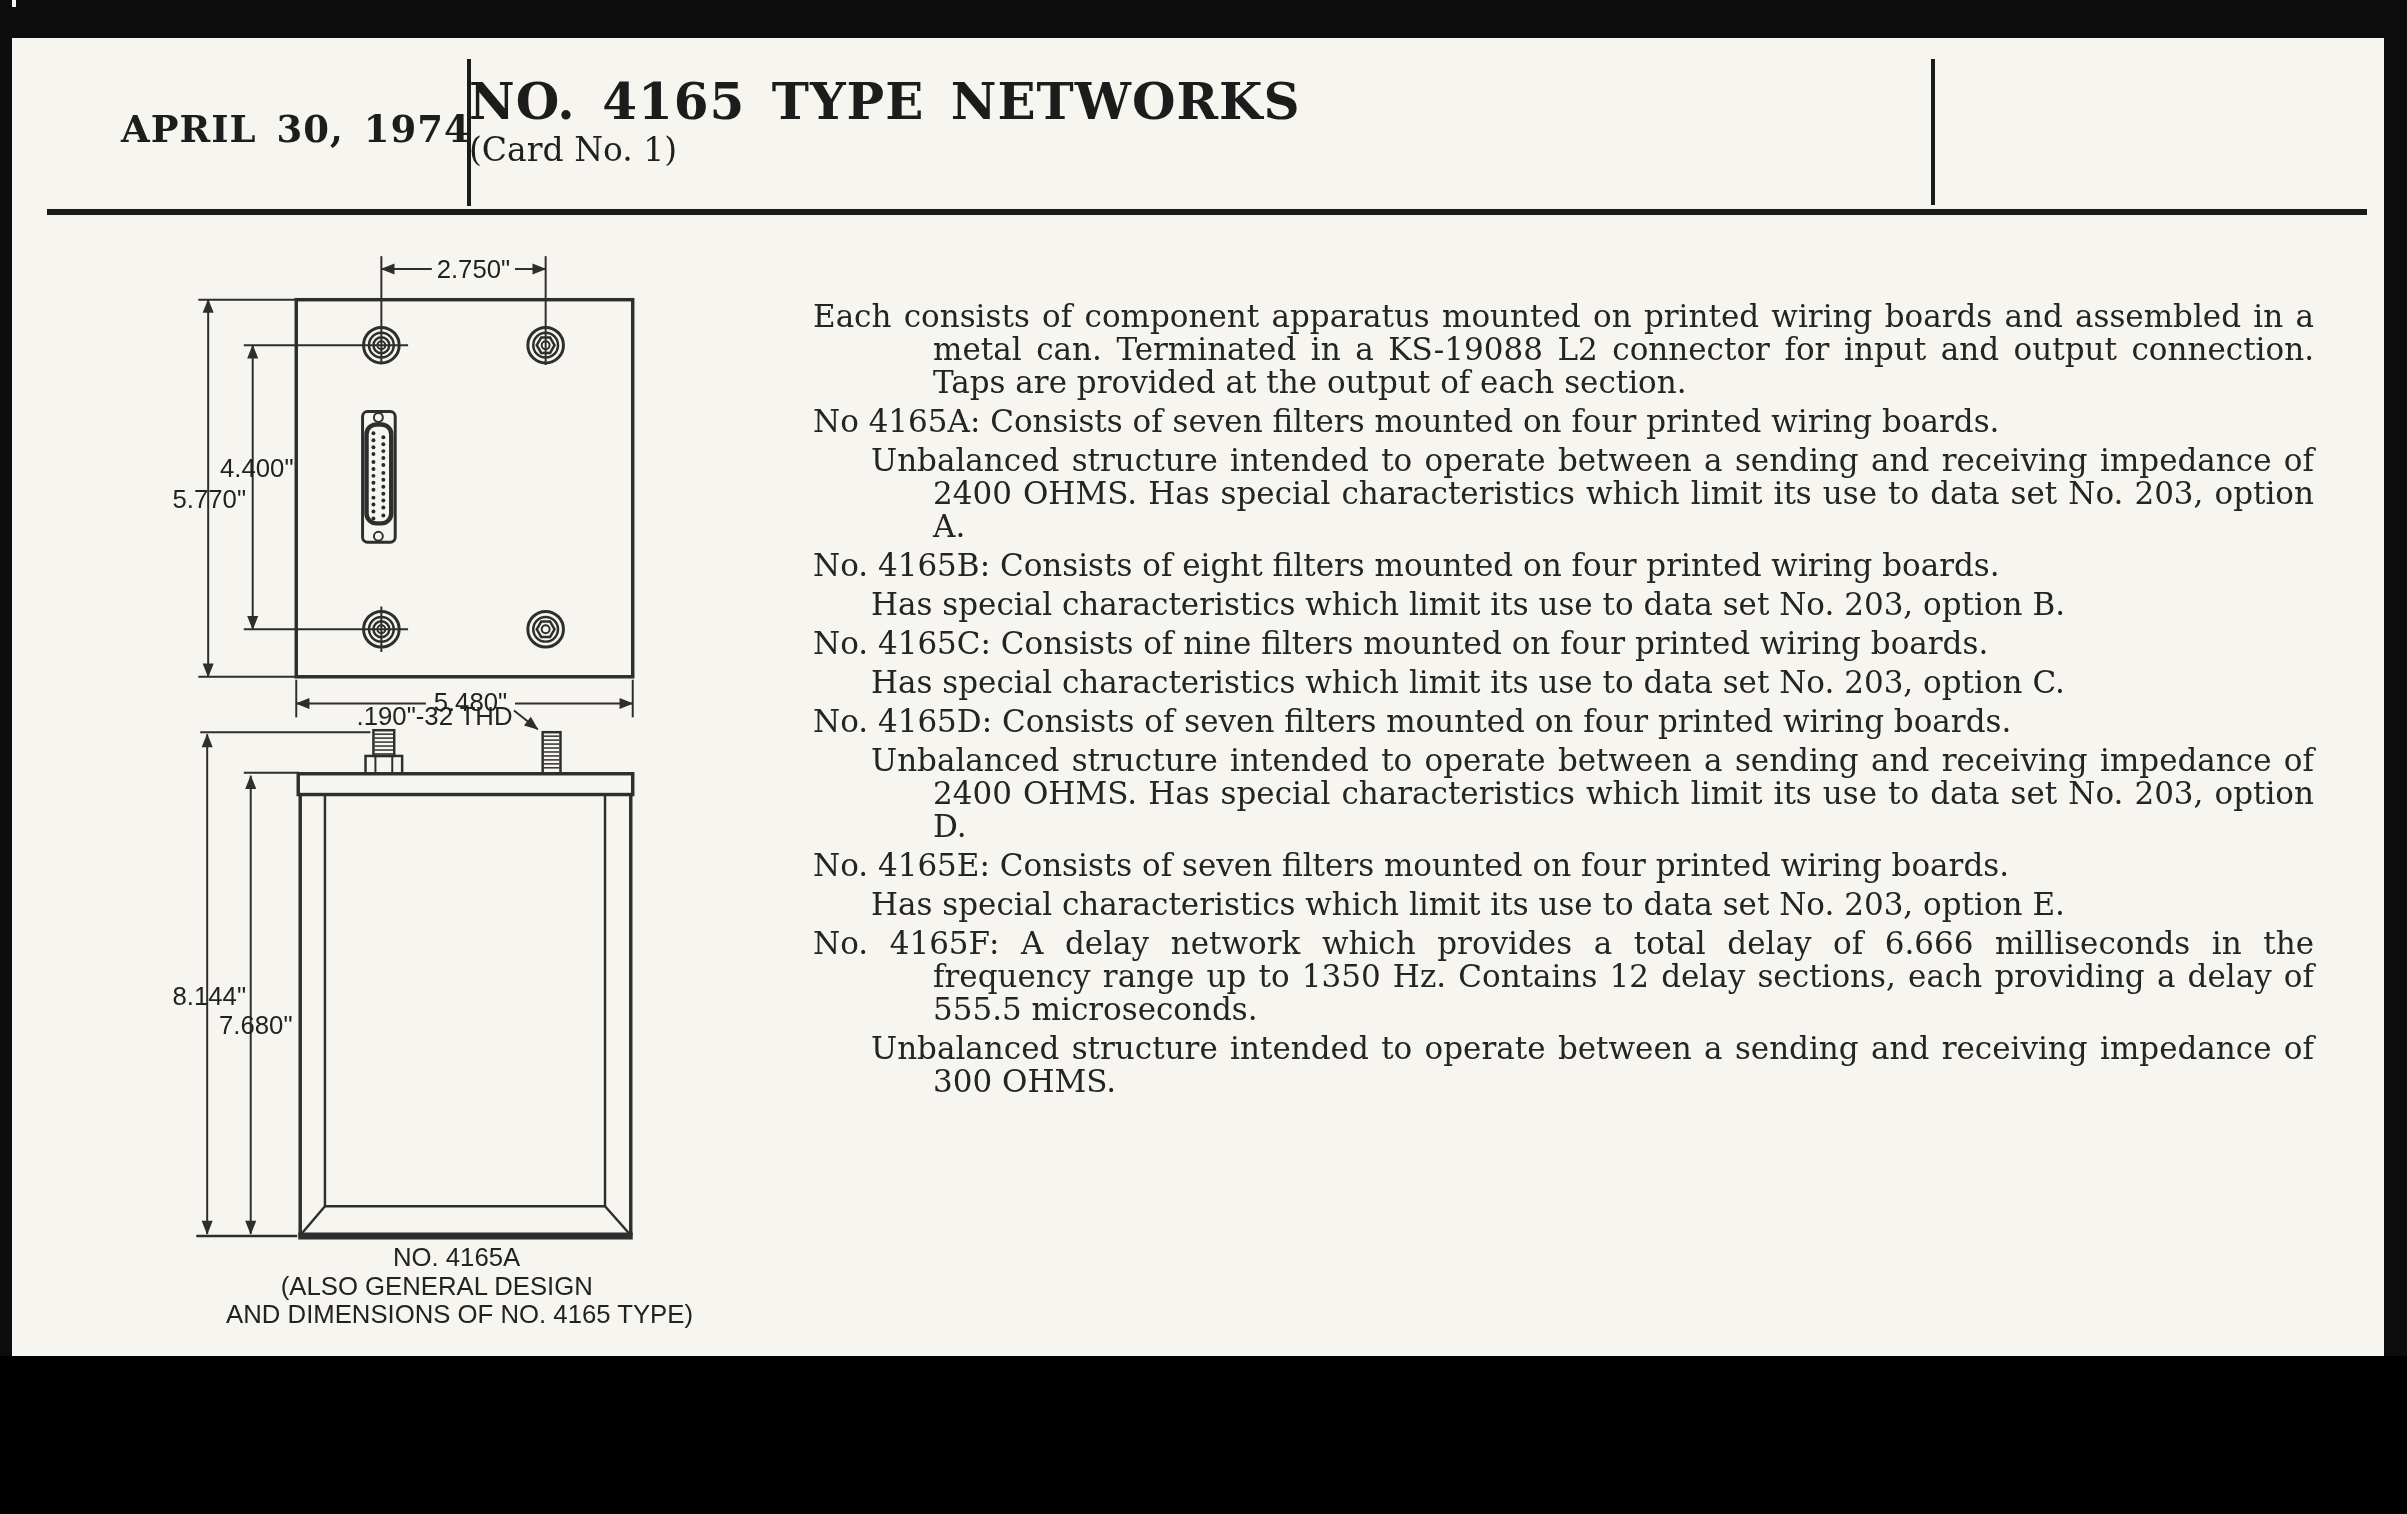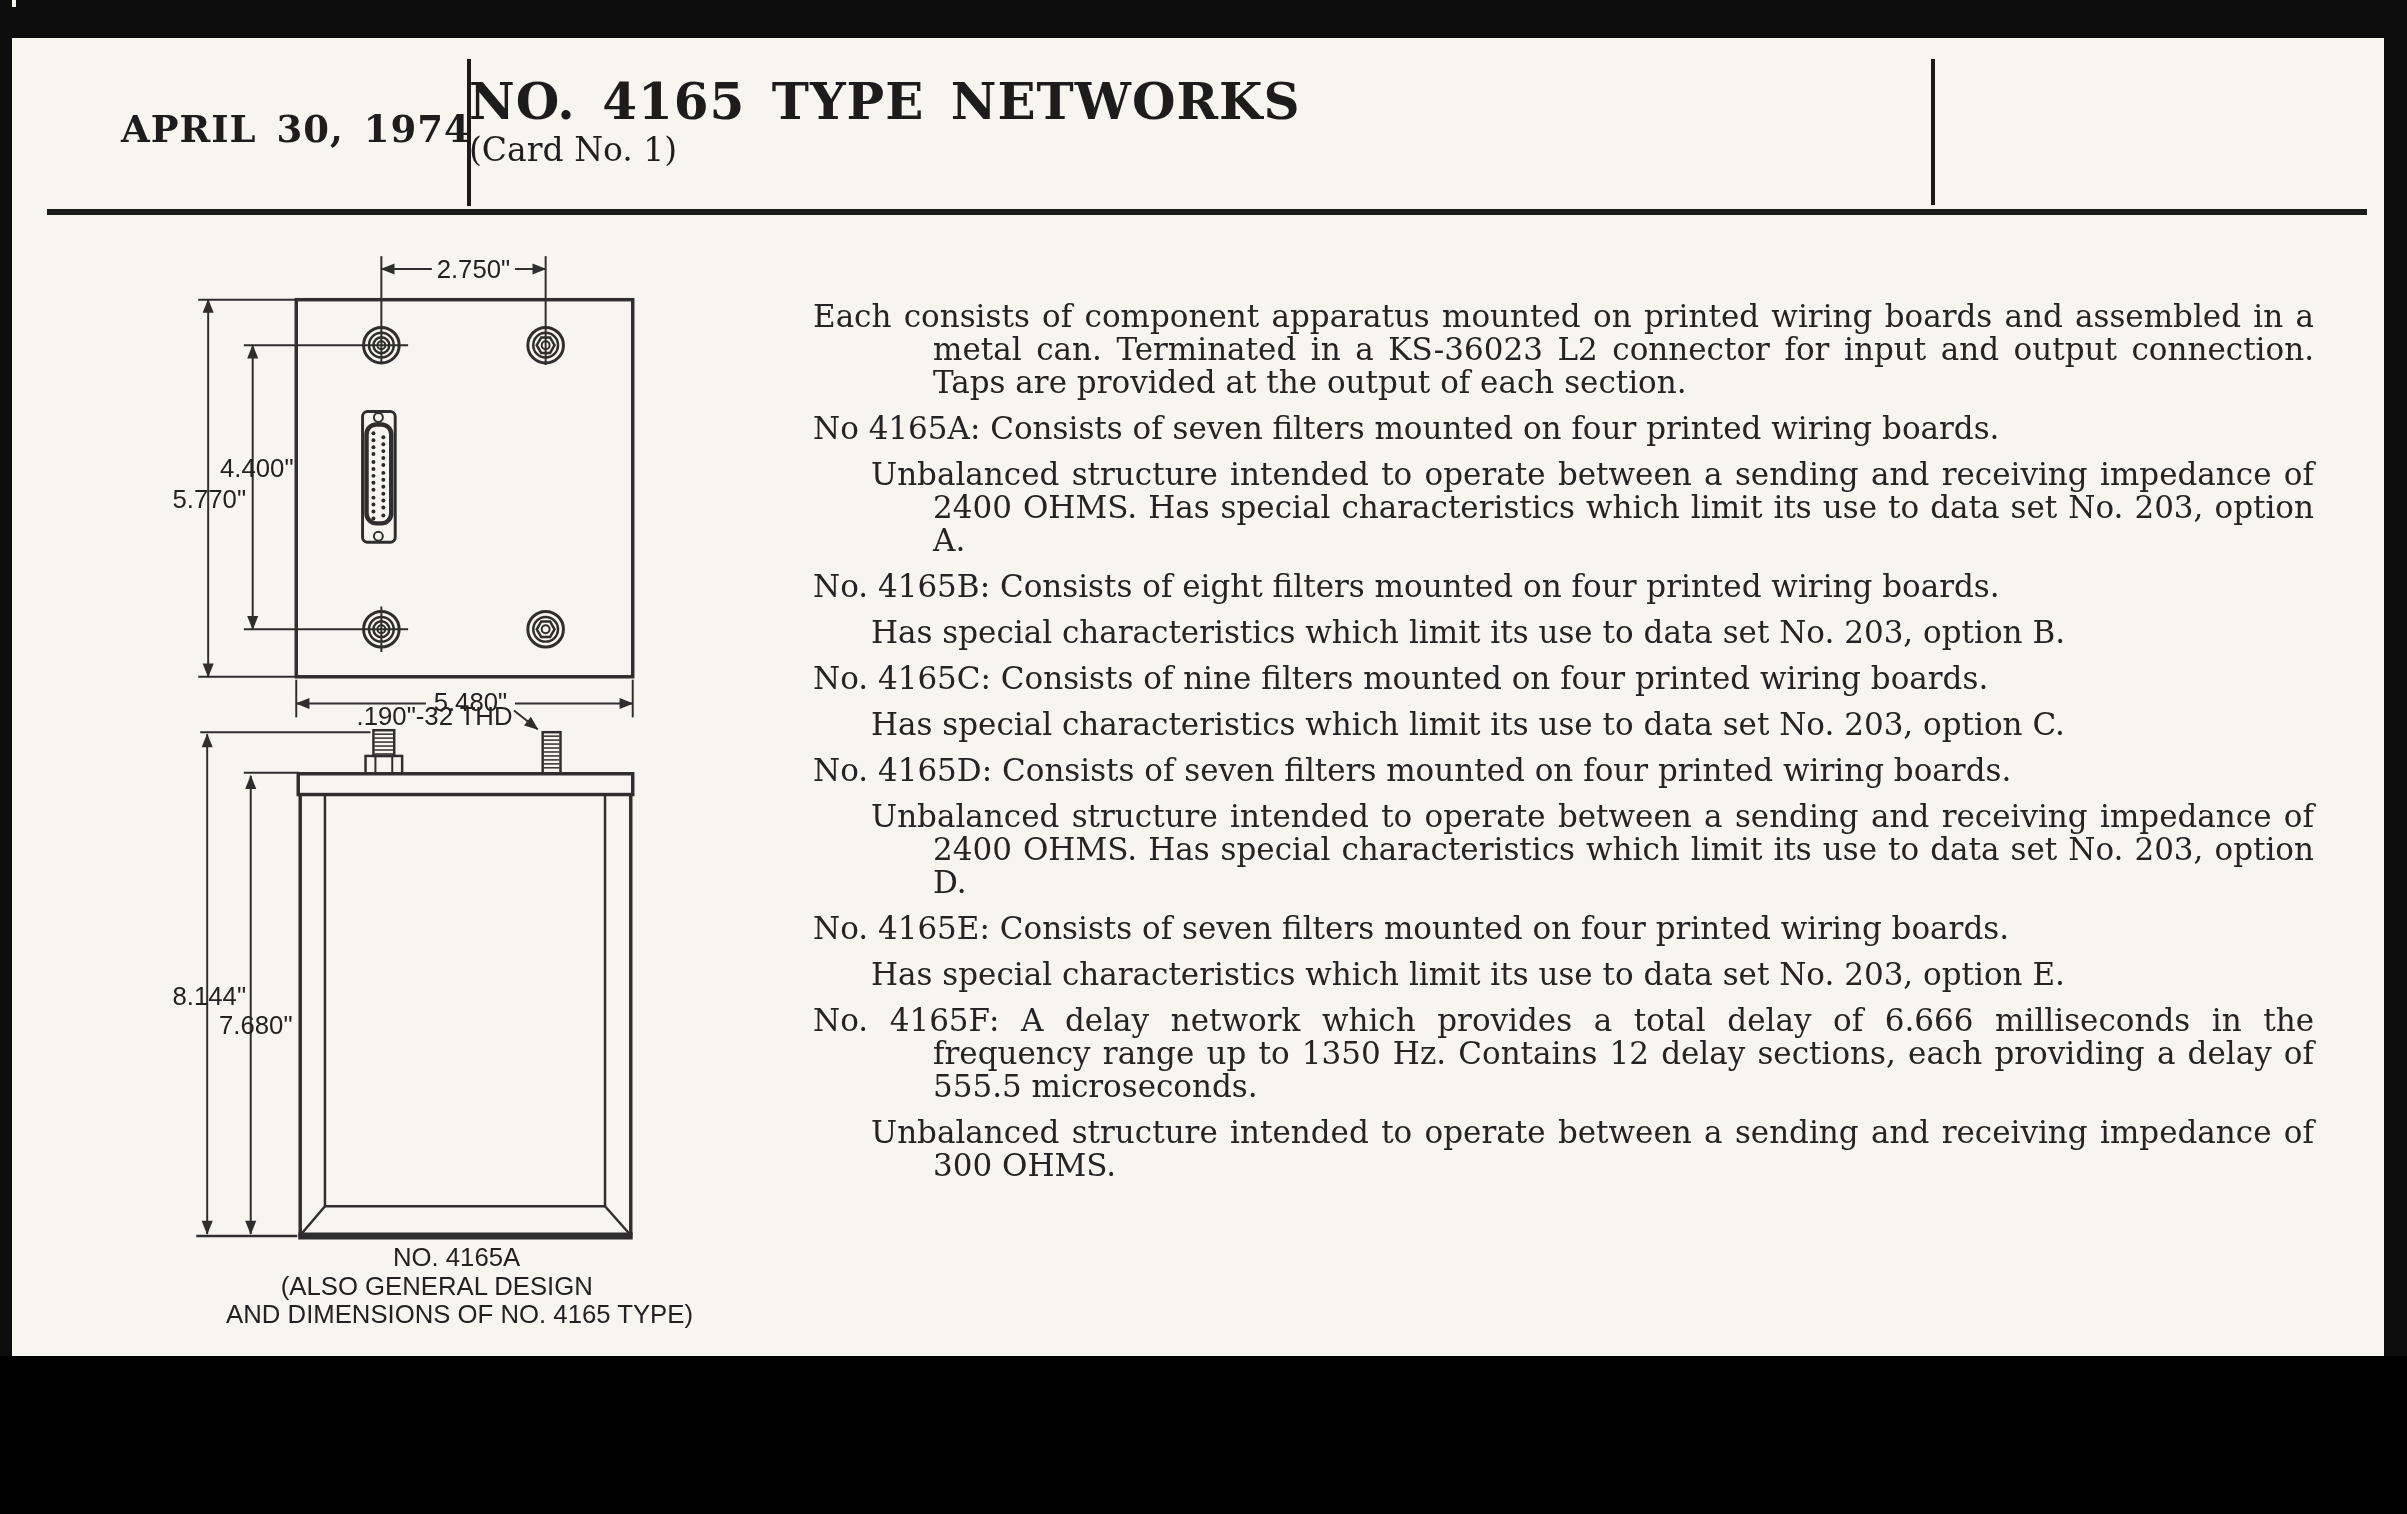"Each consists of component apparatus" p.main { text: KS-36023 -> KS-19088 }
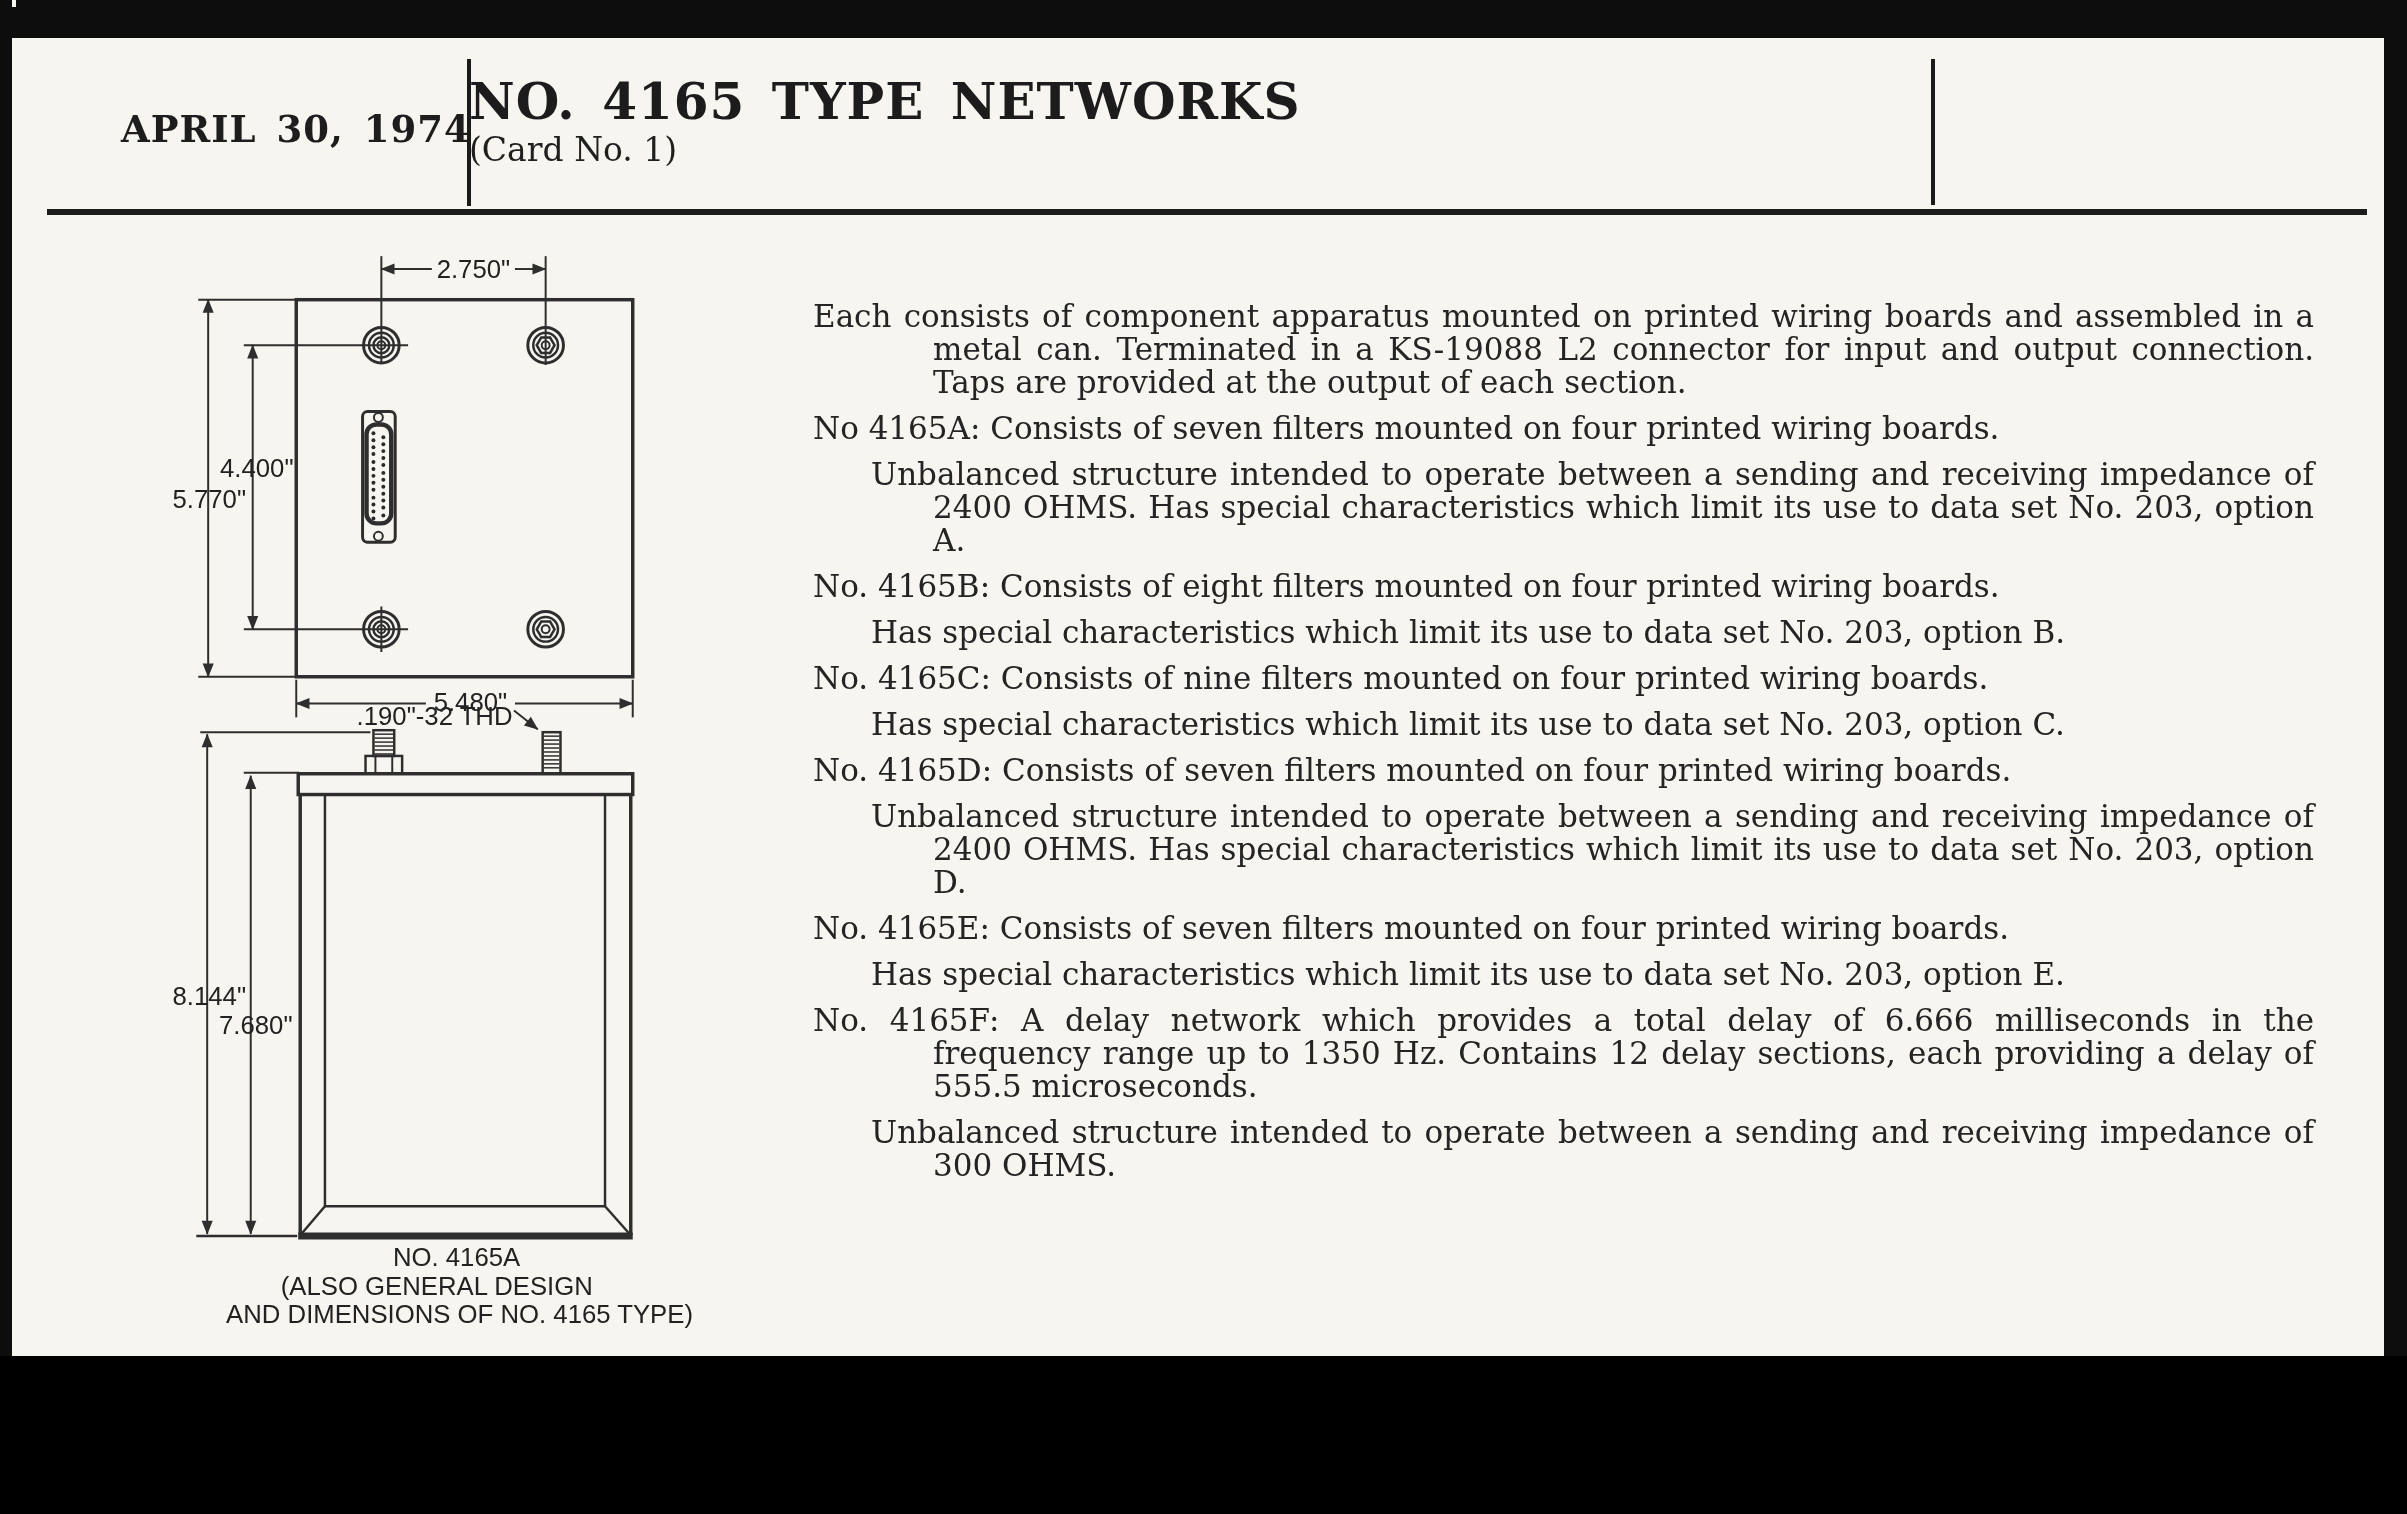"No 4165A: Consists of seven" .desc p + p { margin-top: 13px -> 6px }
